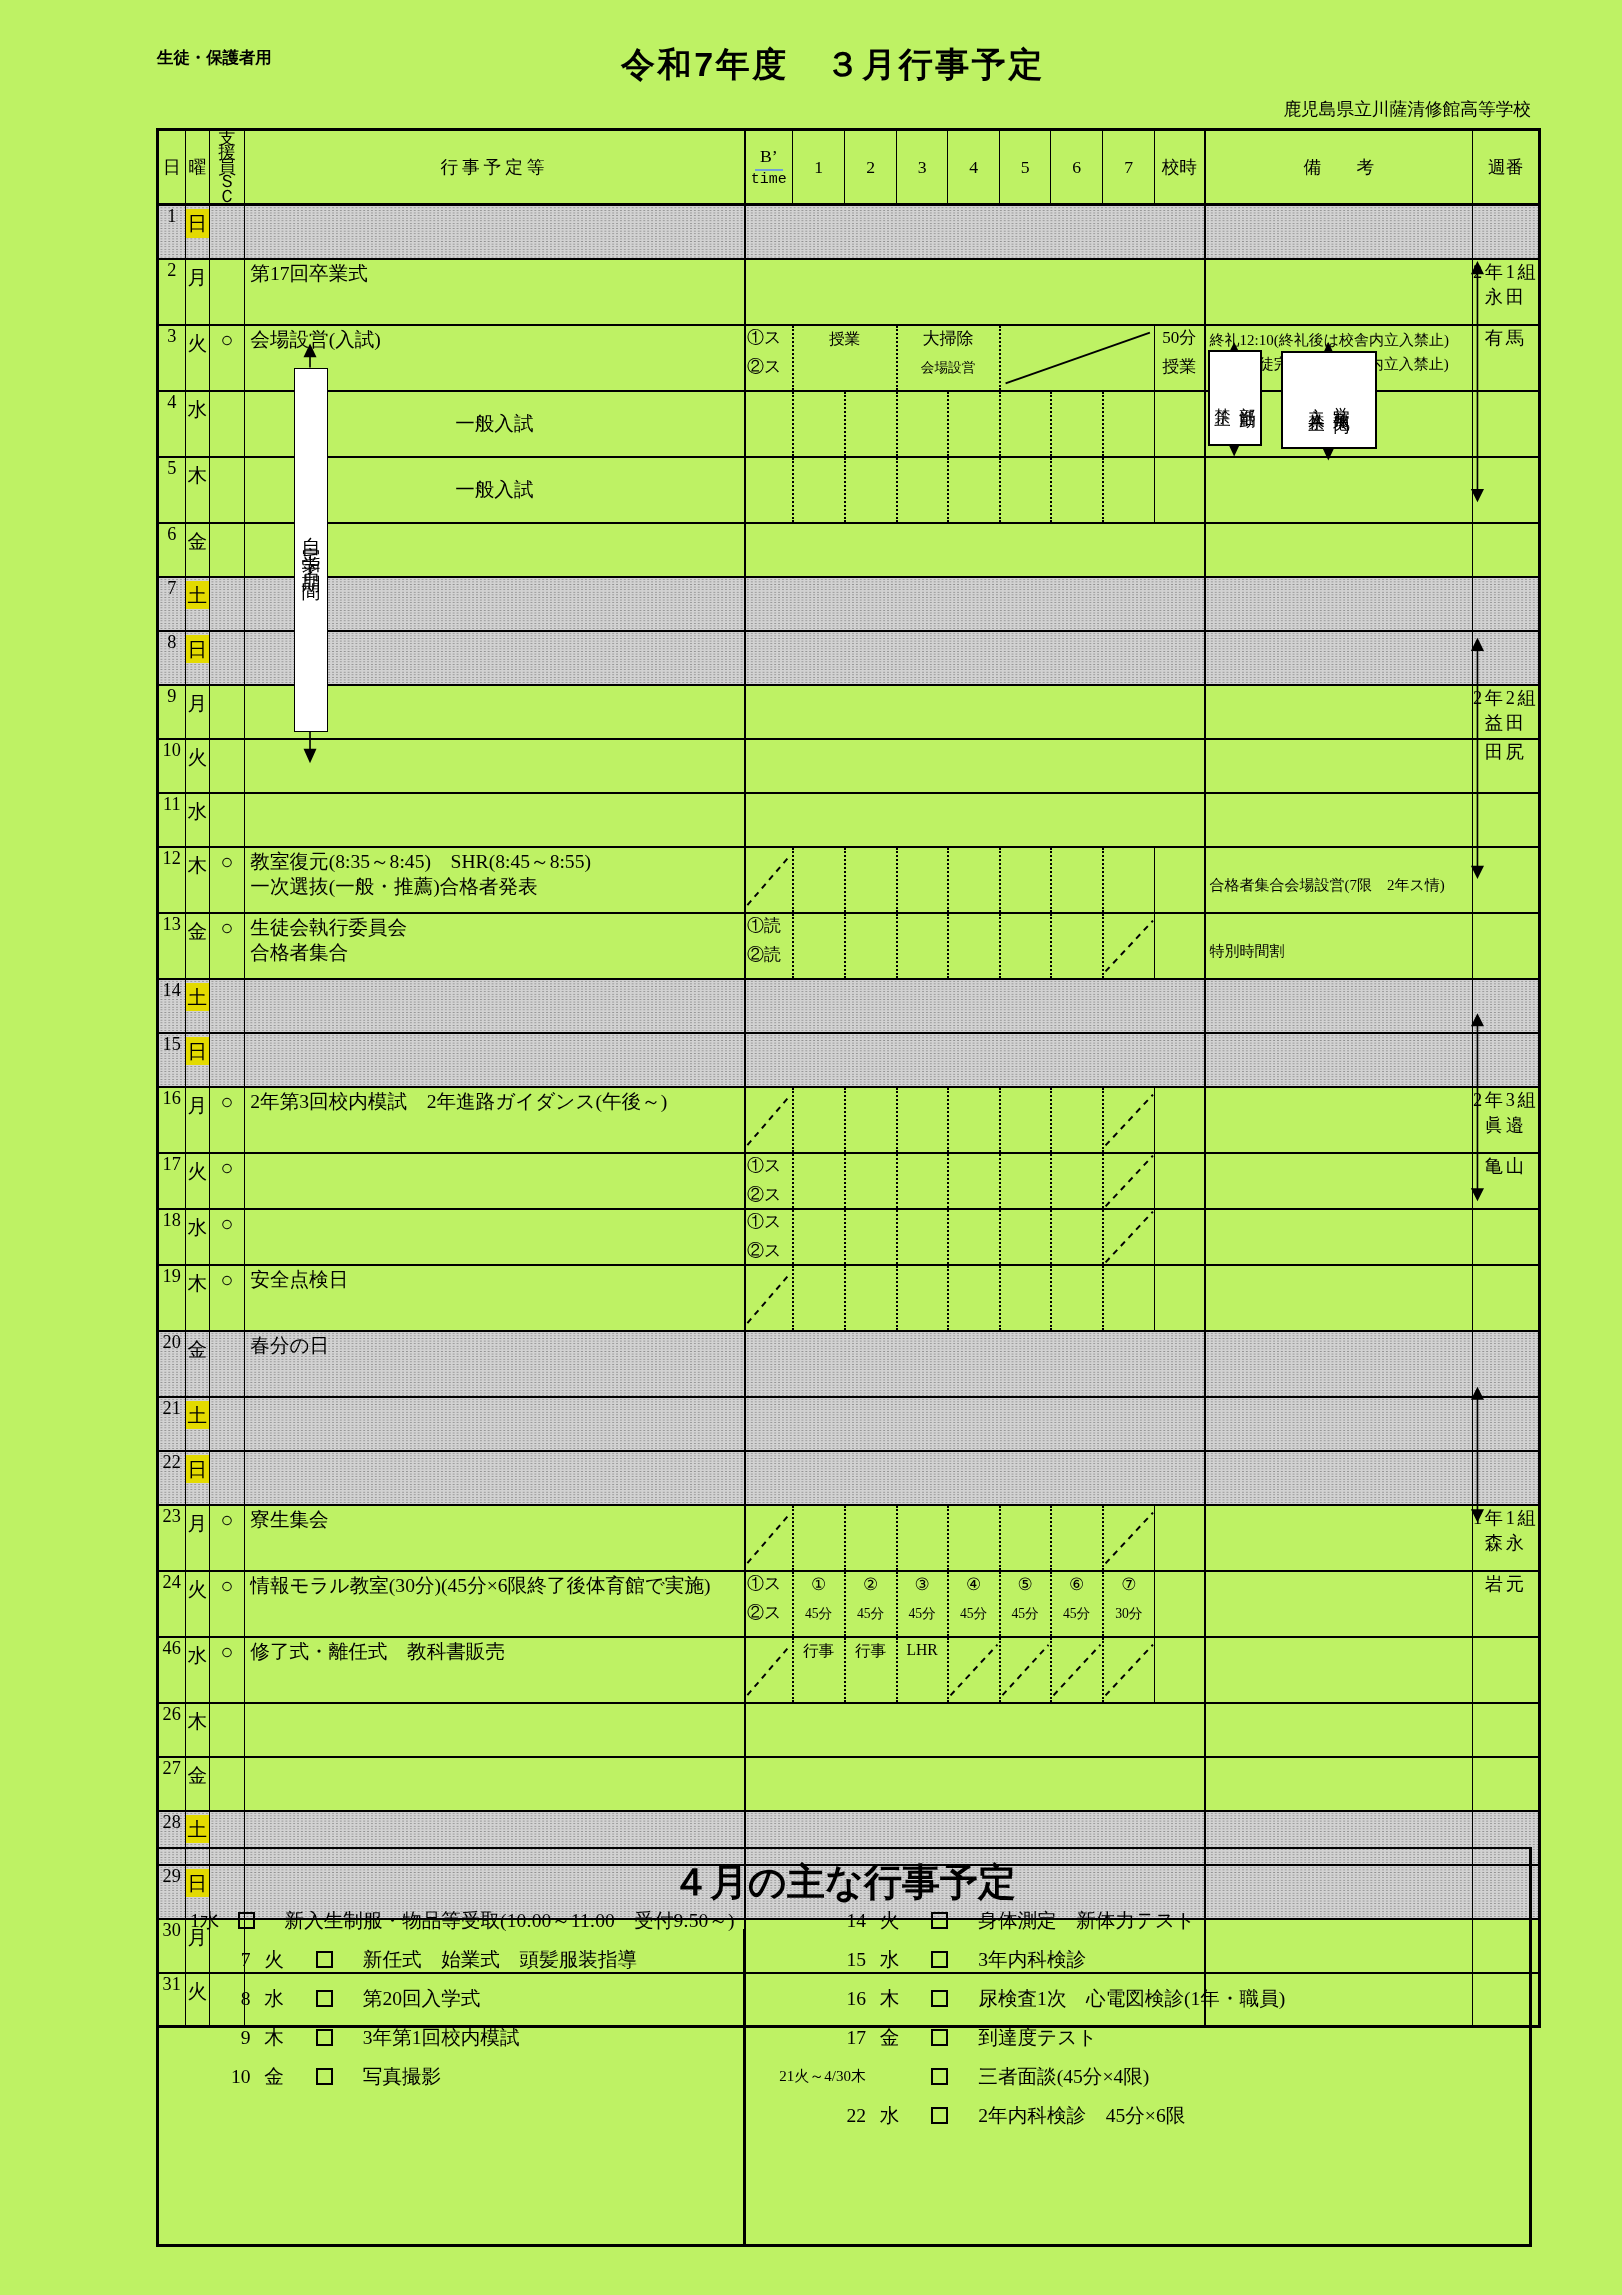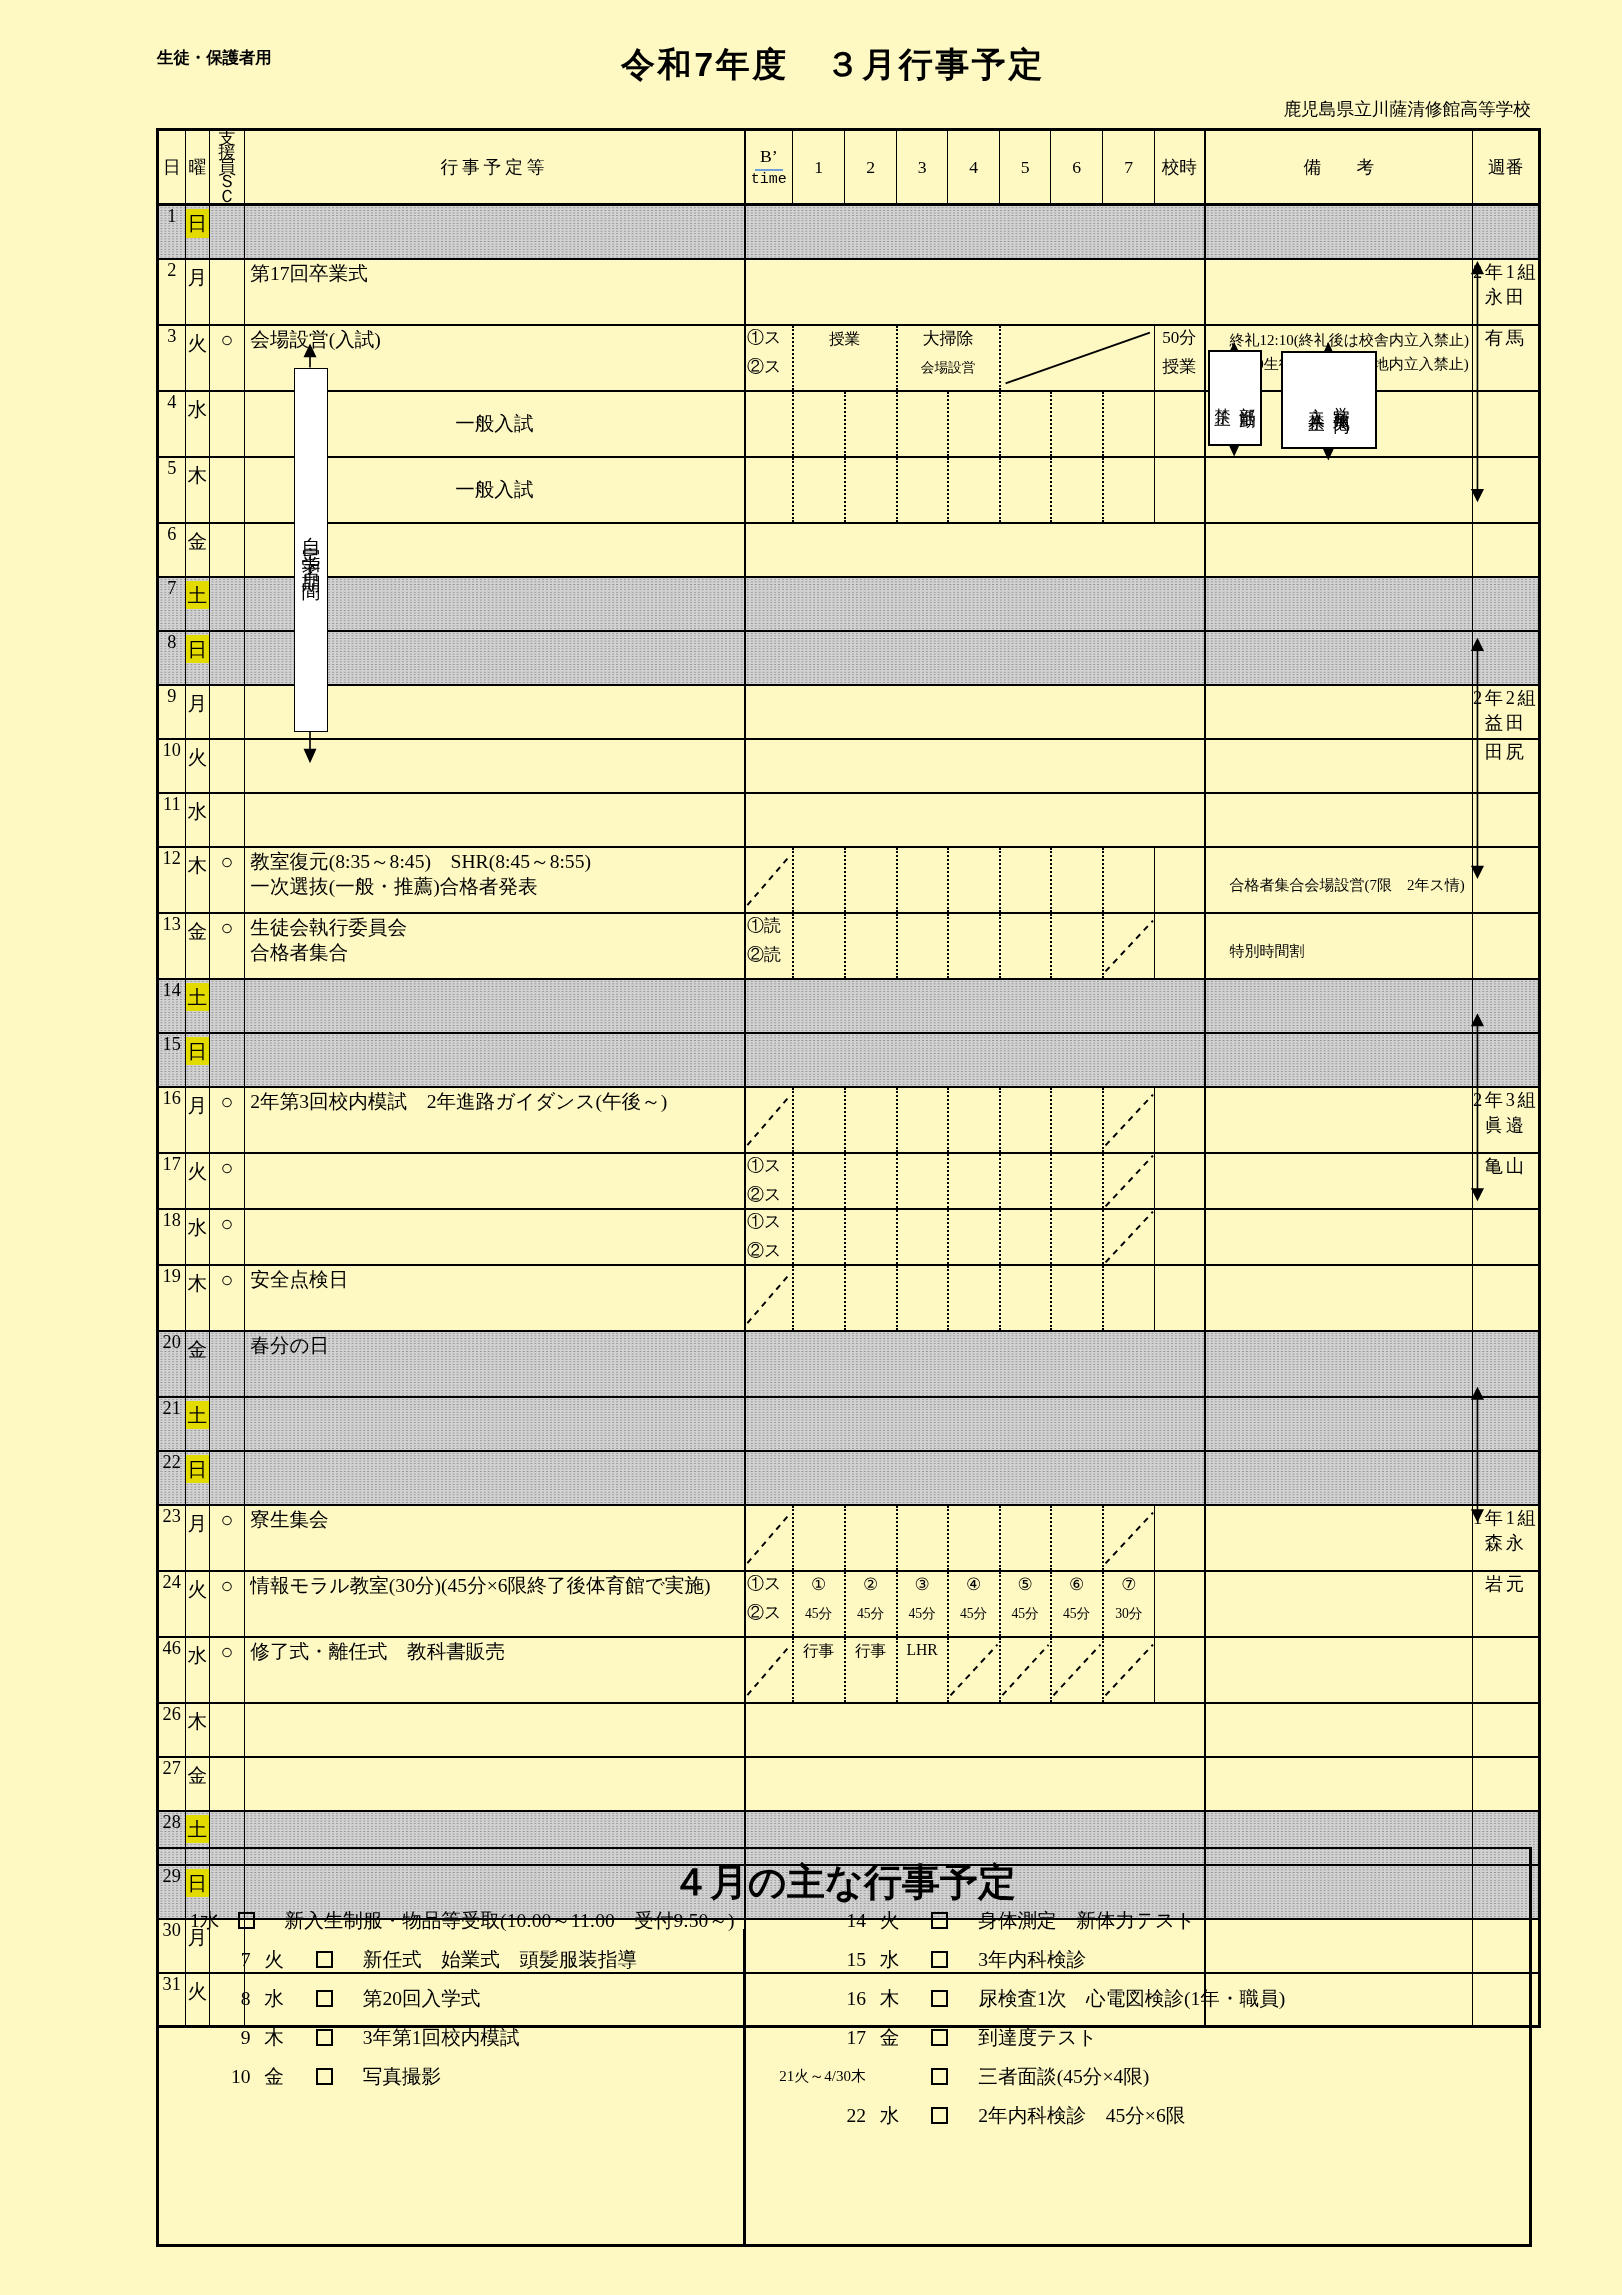"生徒・保護者用" .page { background: #fef9c3 -> #bef264 }
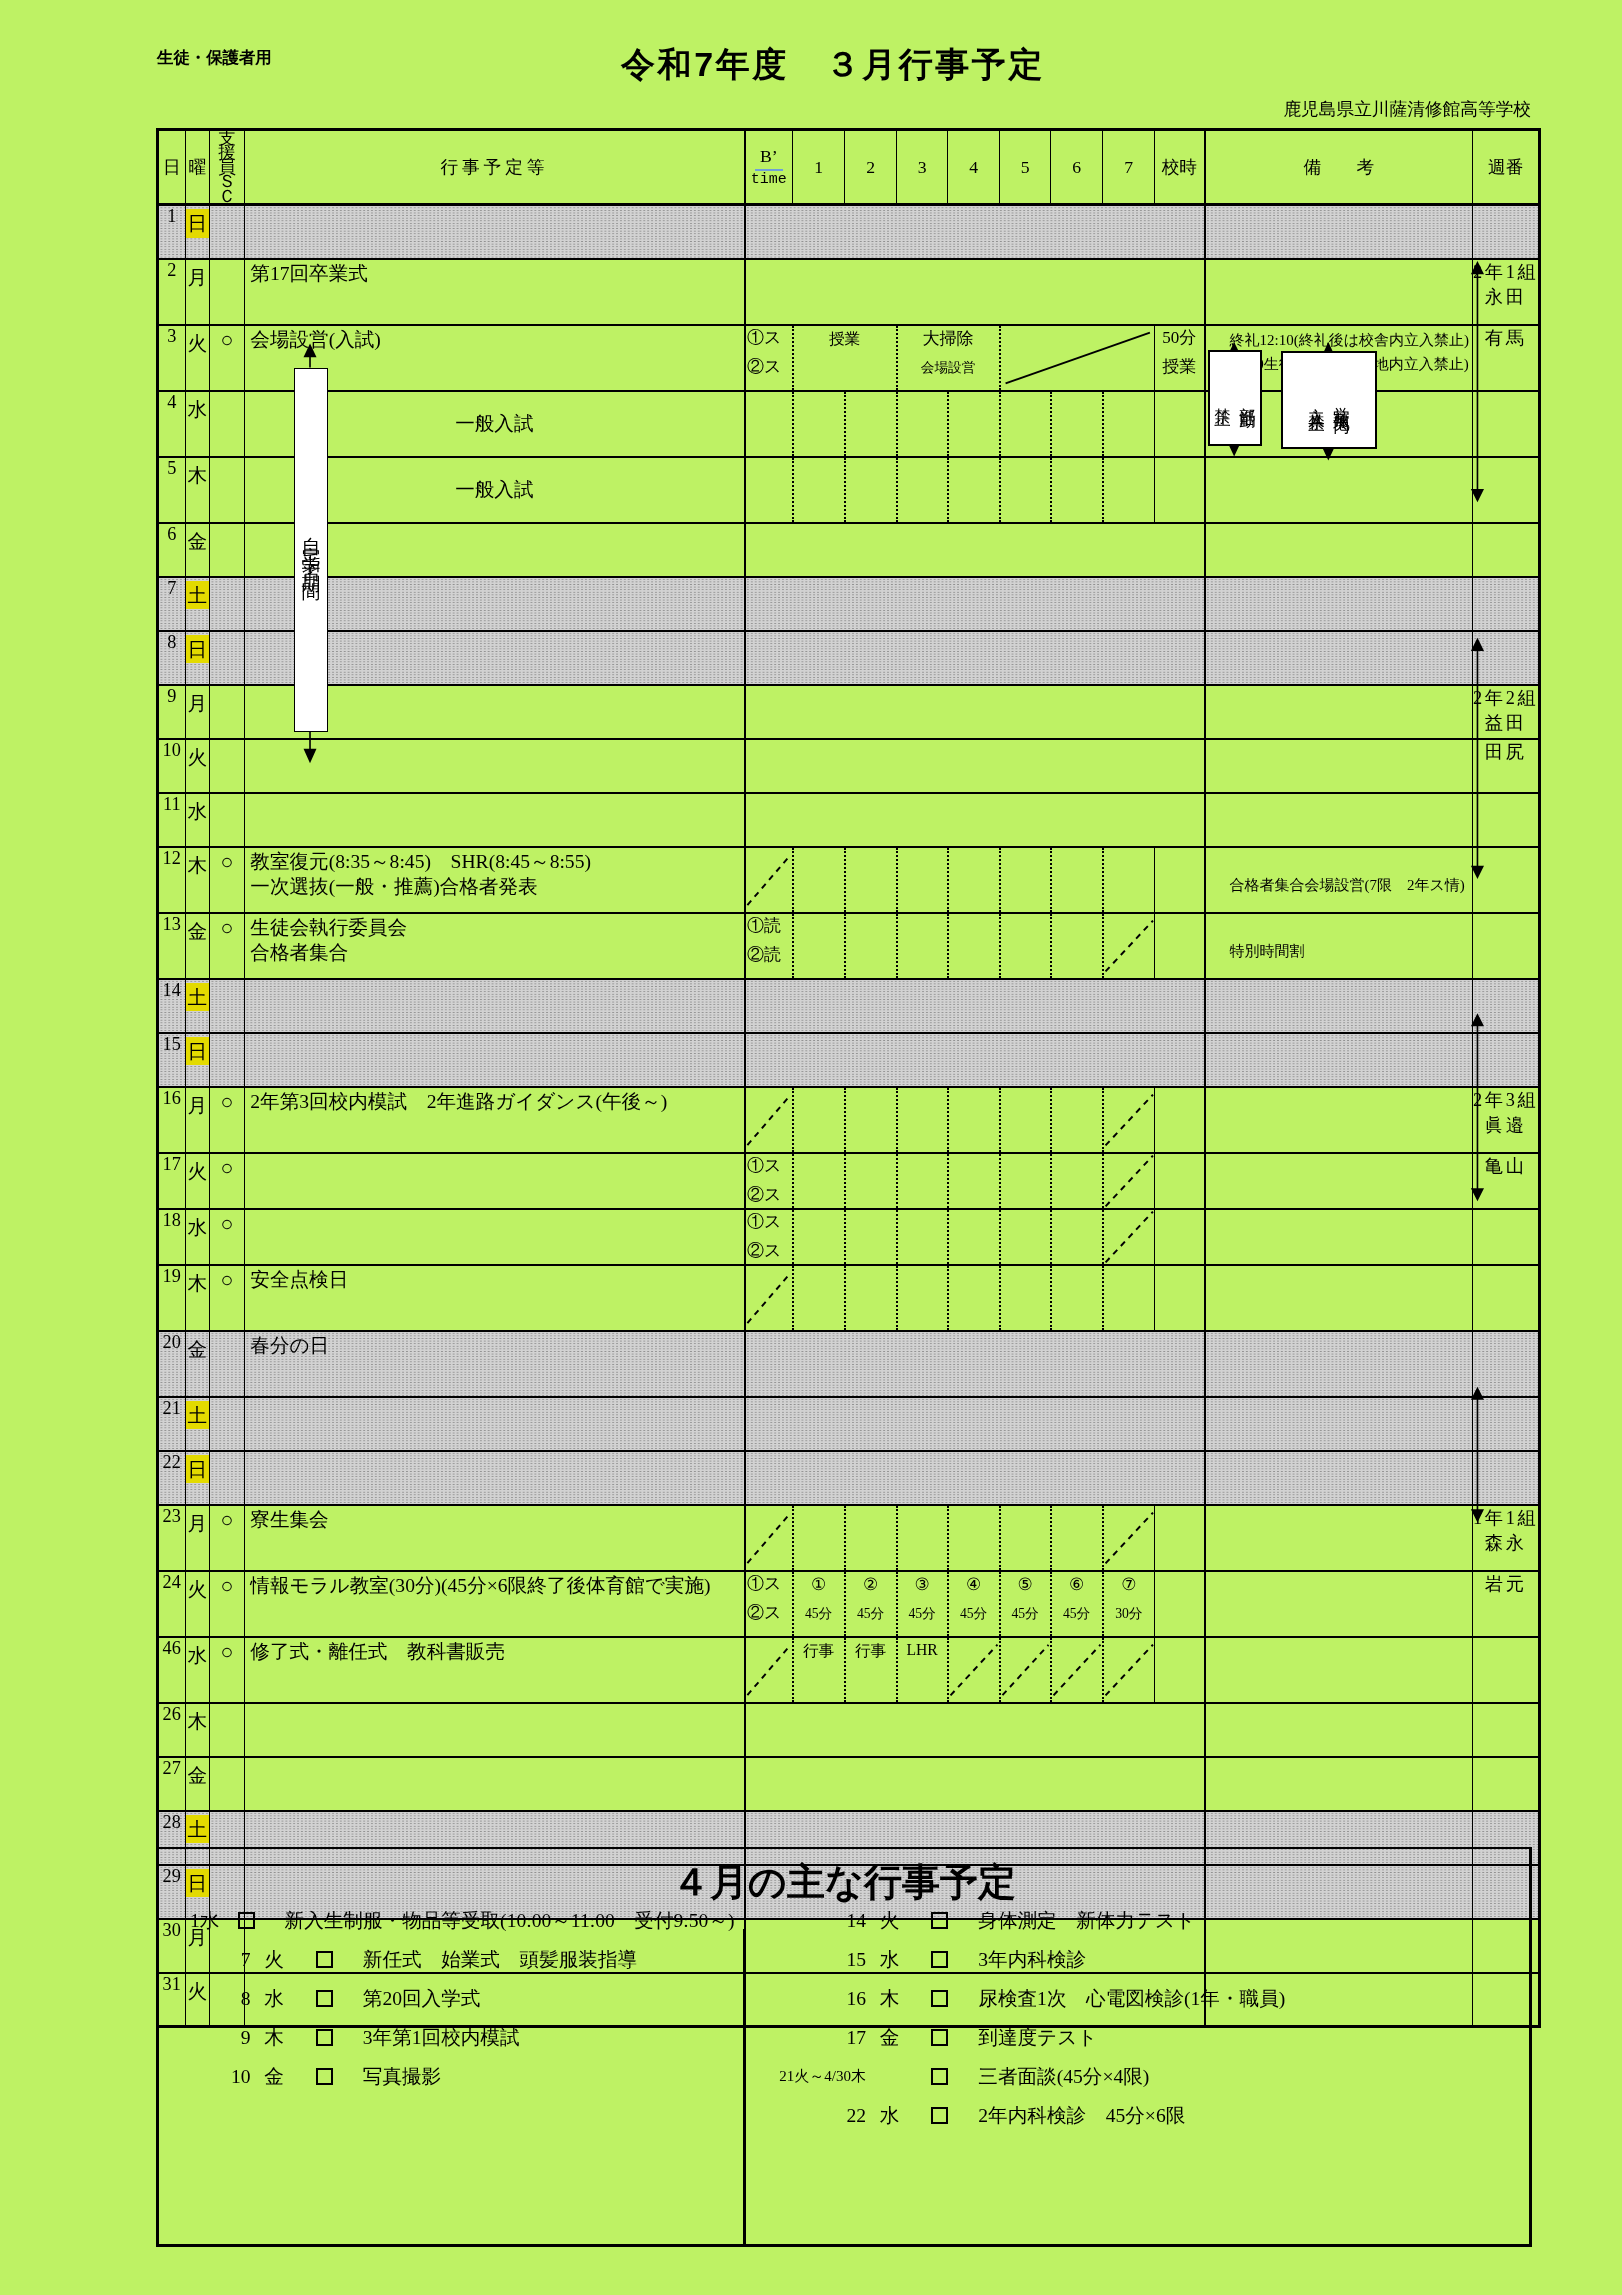"終礼12:10(終礼後は校舎内立入禁止)" .reml { margin-left: 20px -> none }
